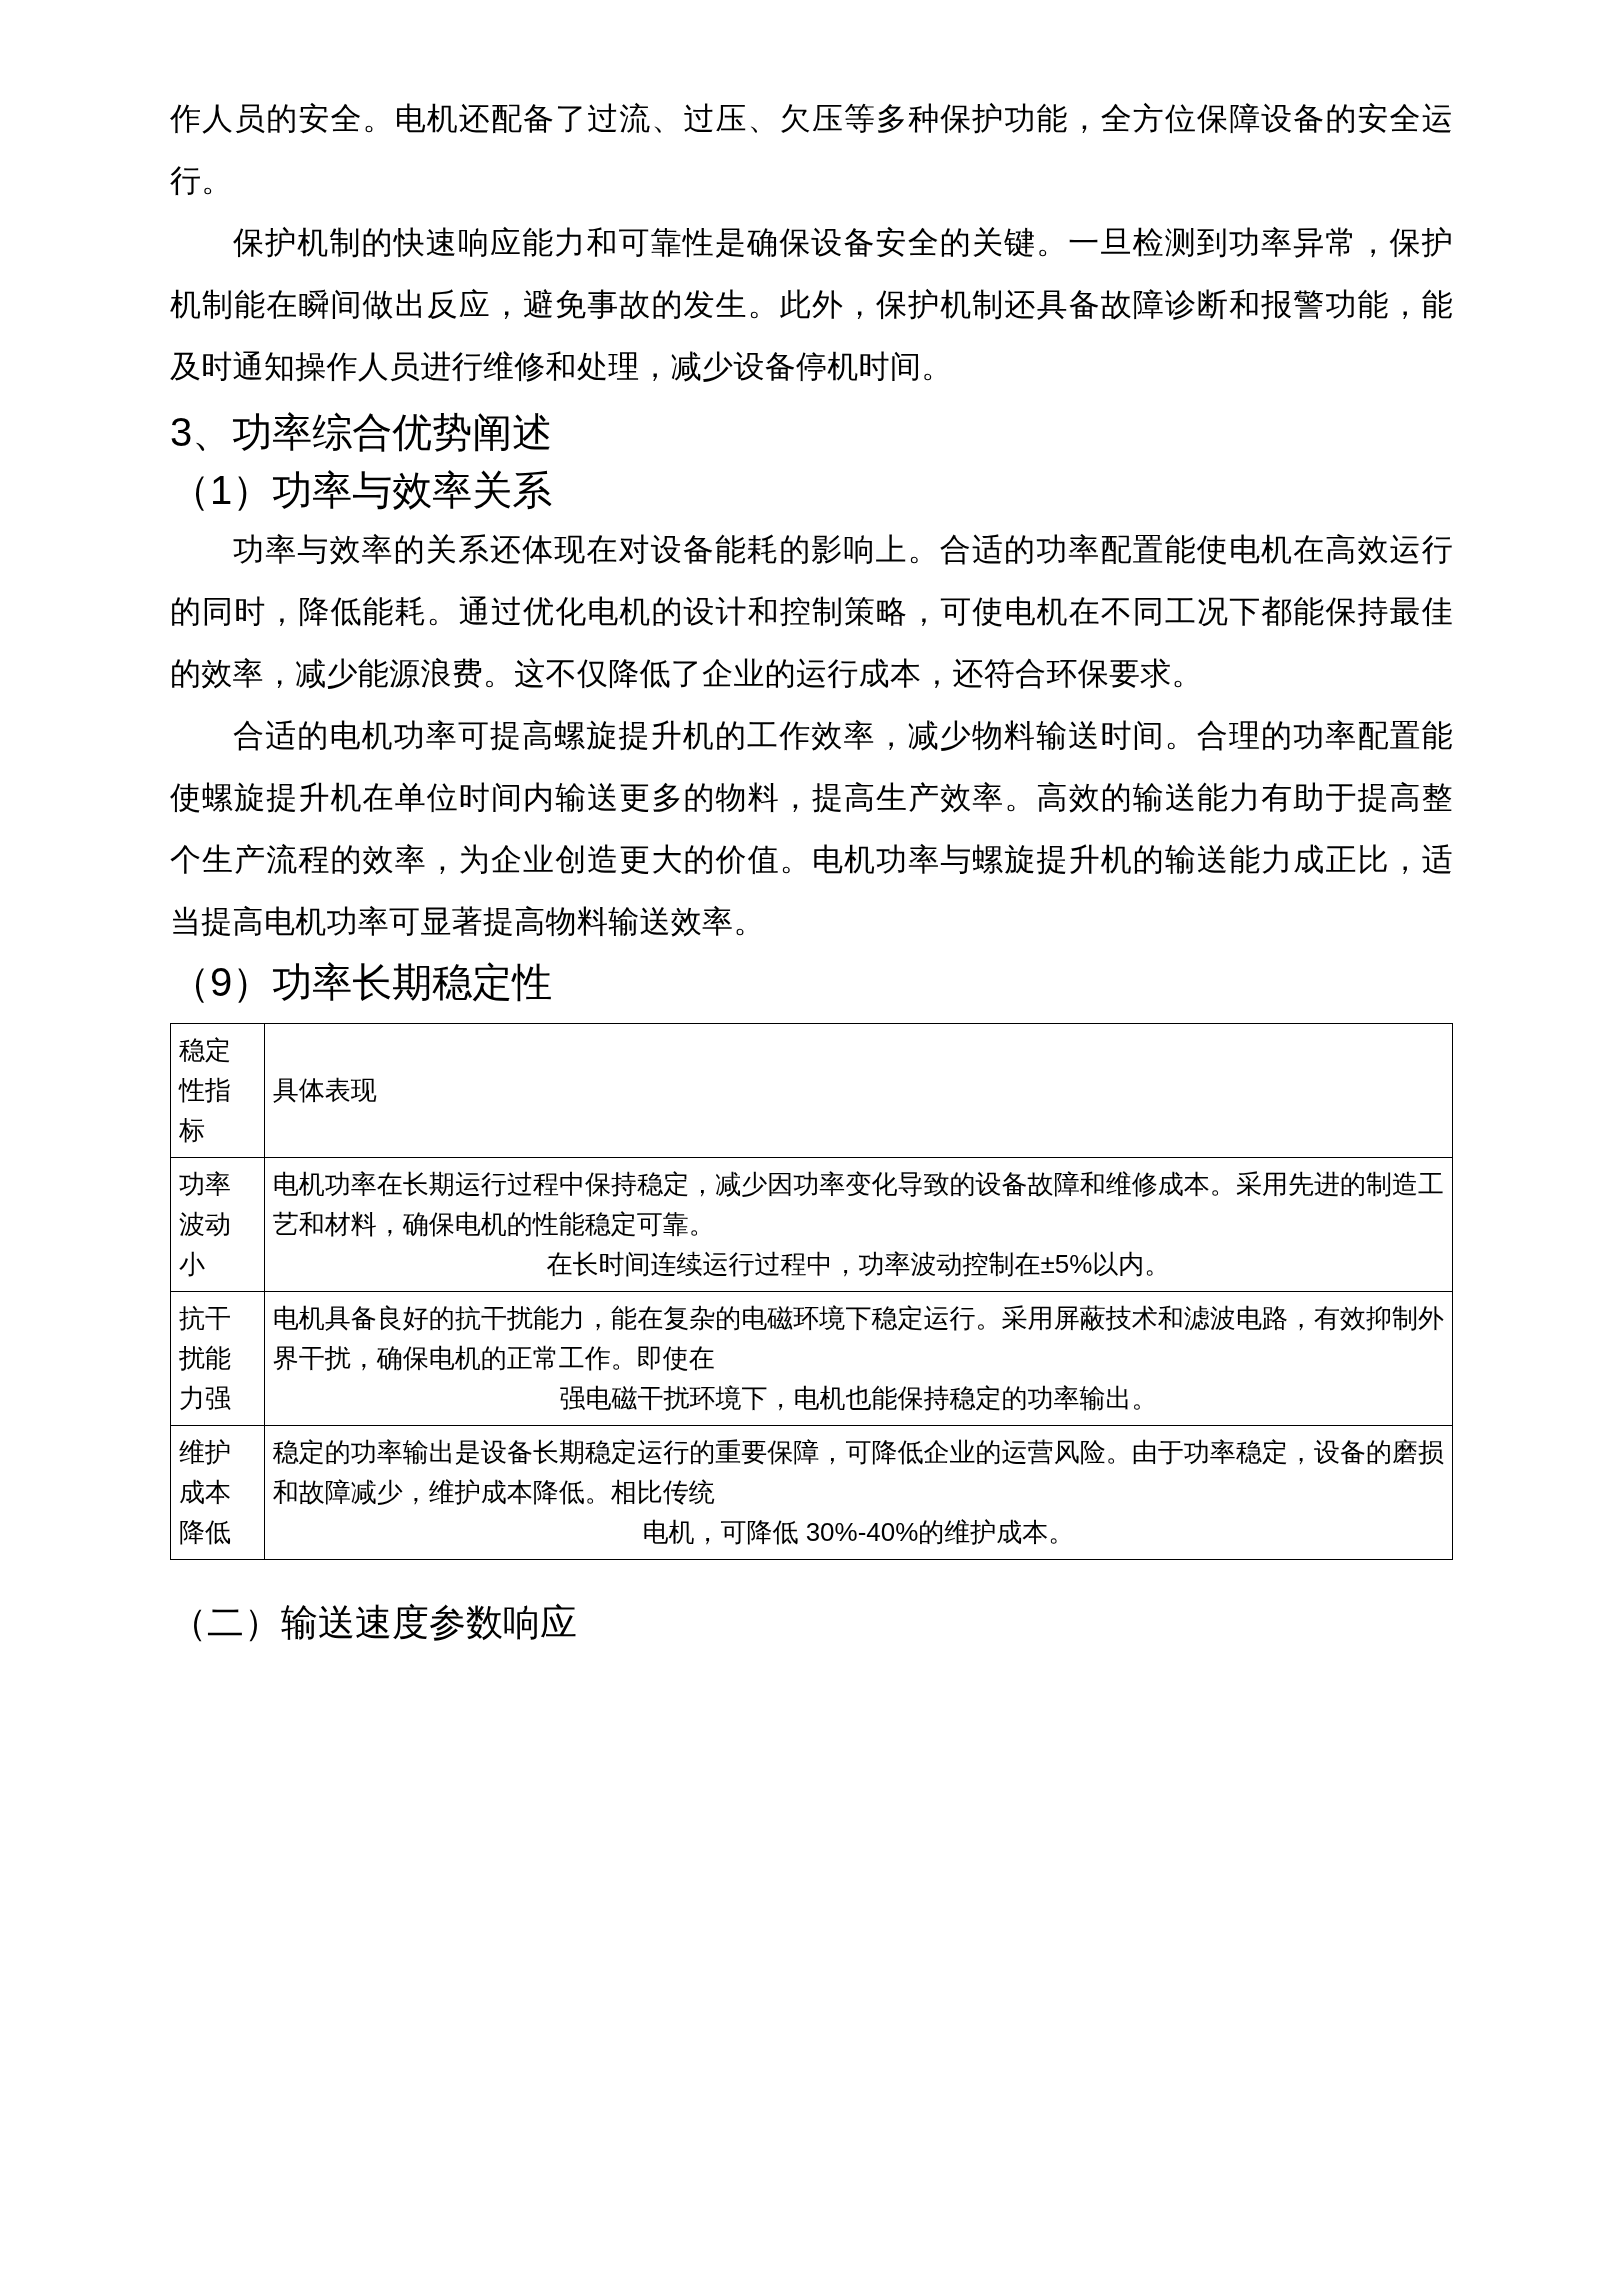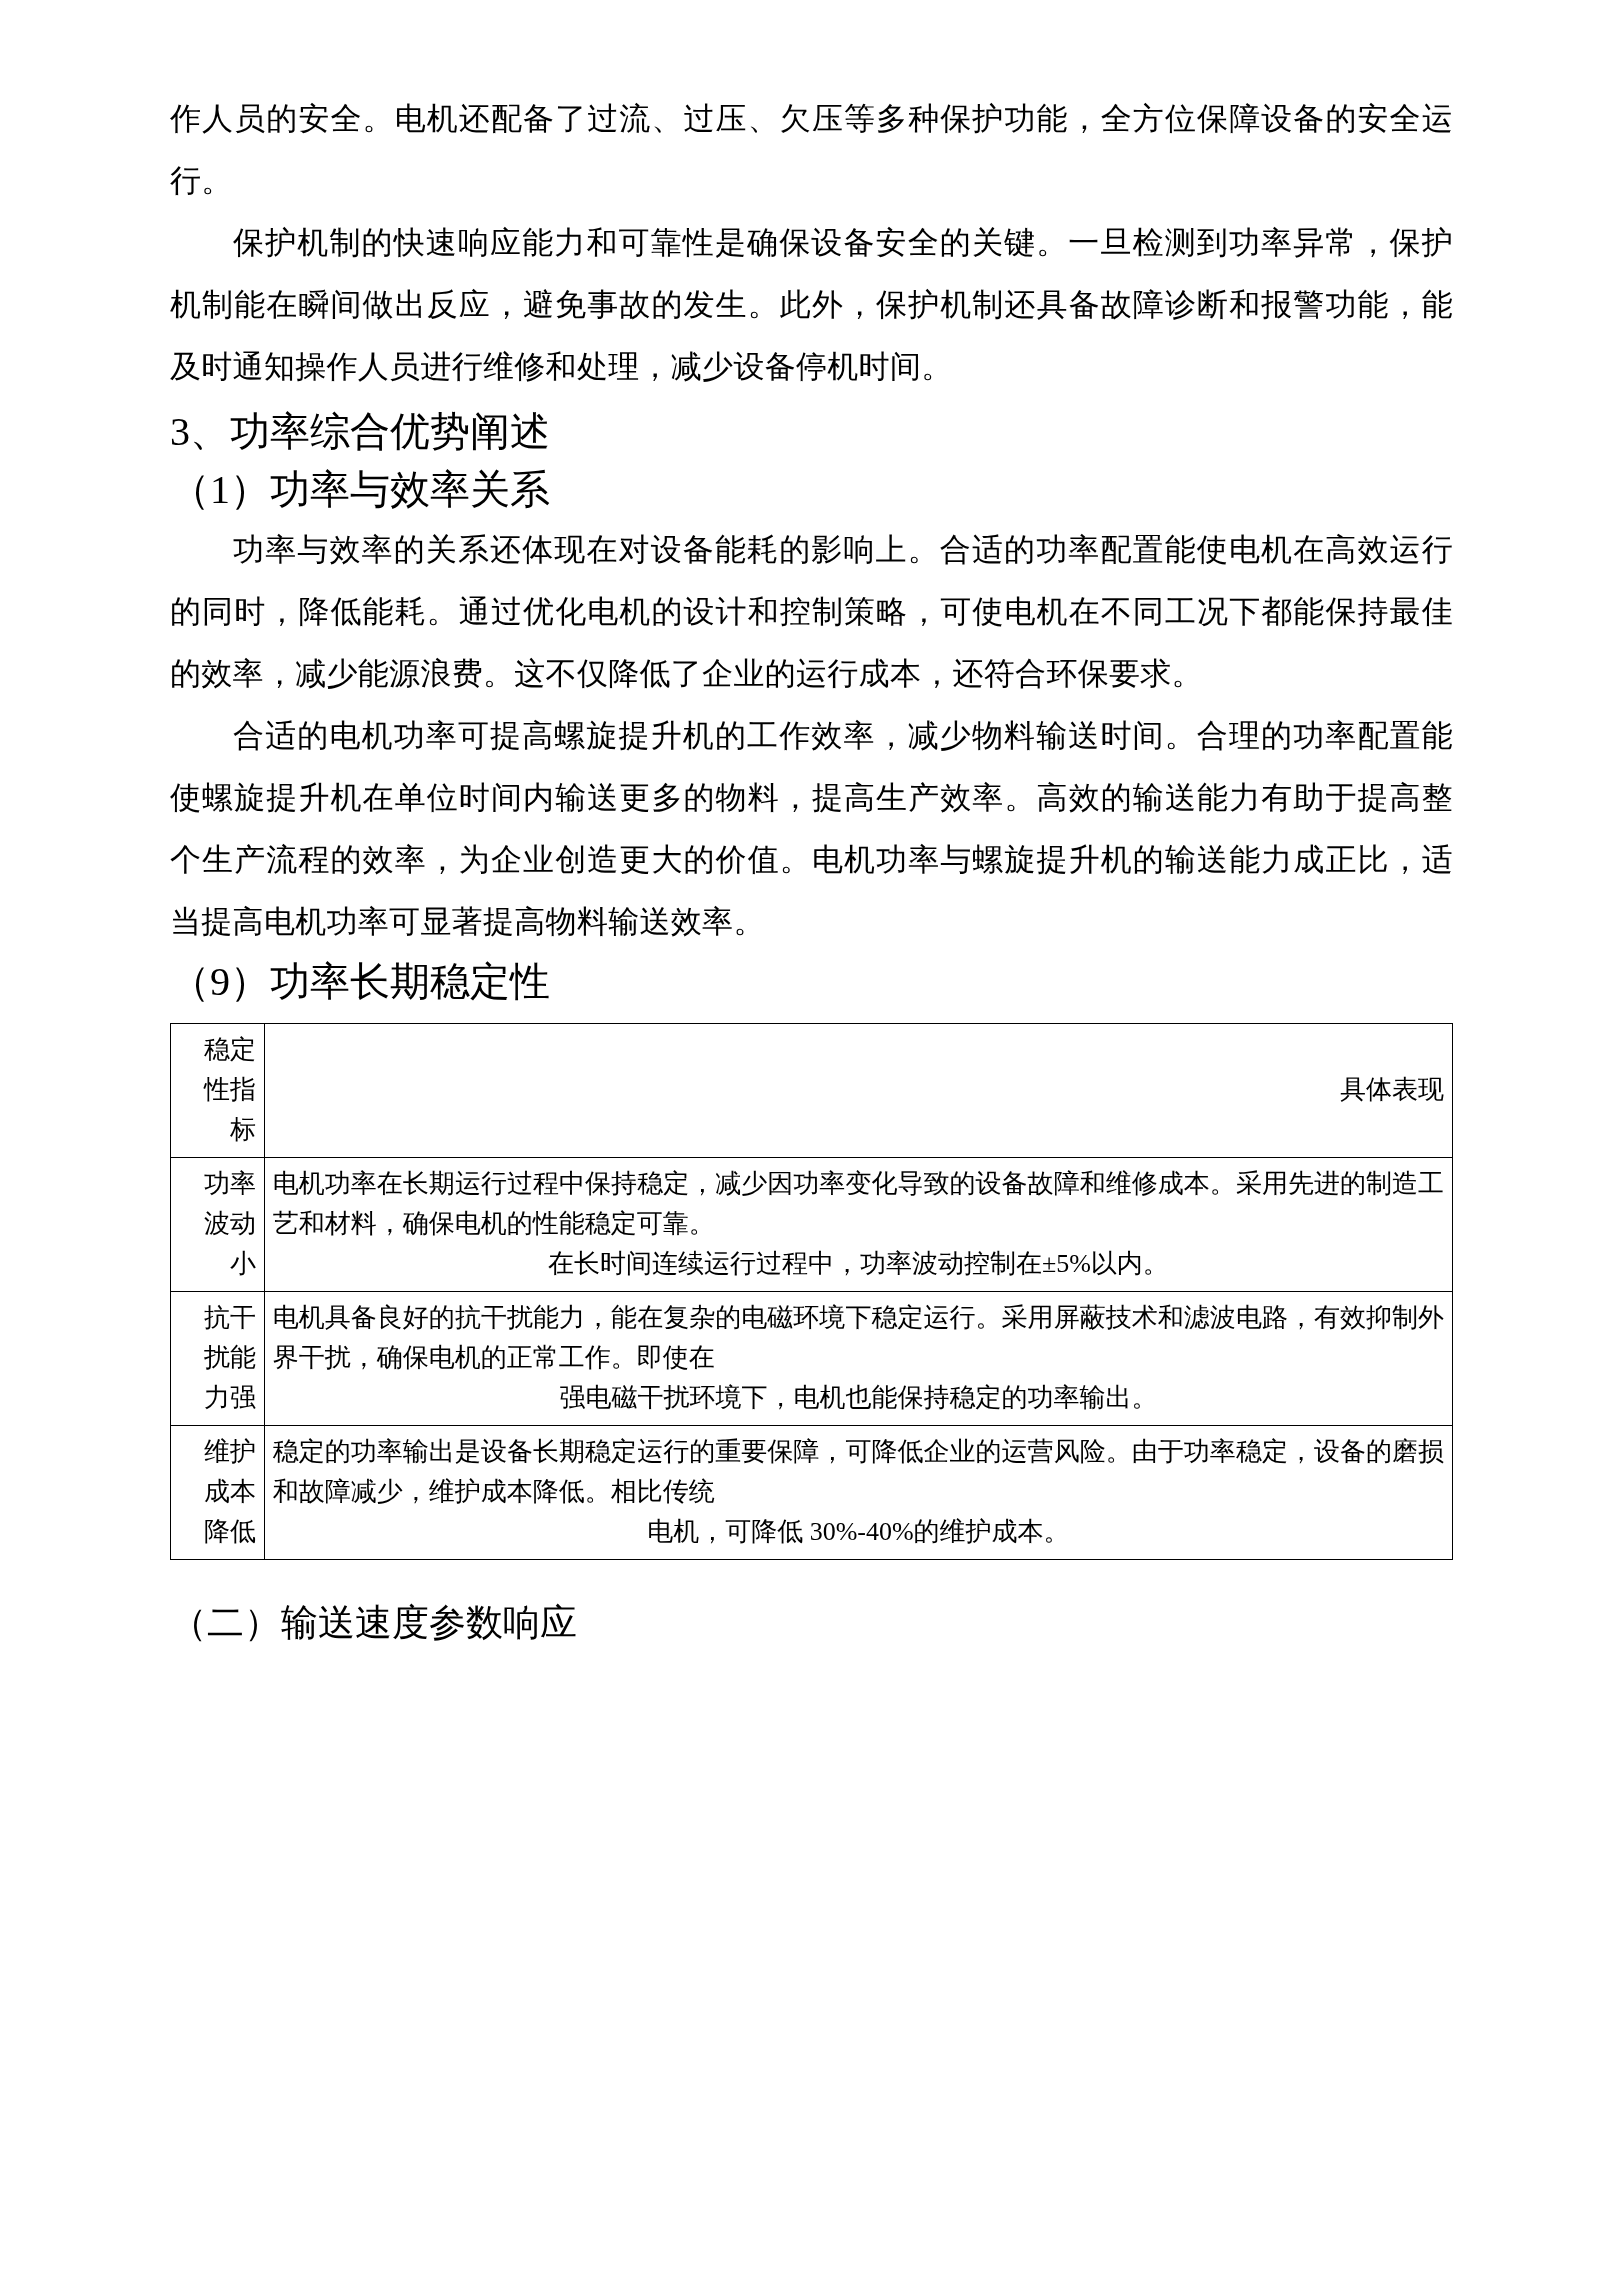"作人员的安全。电机还配备了过流、过压、欠压等多种保护功能，全方位保障设备的安全运" .page { font-family: Liberation Serif, serif -> Liberation Sans, sans-serif }
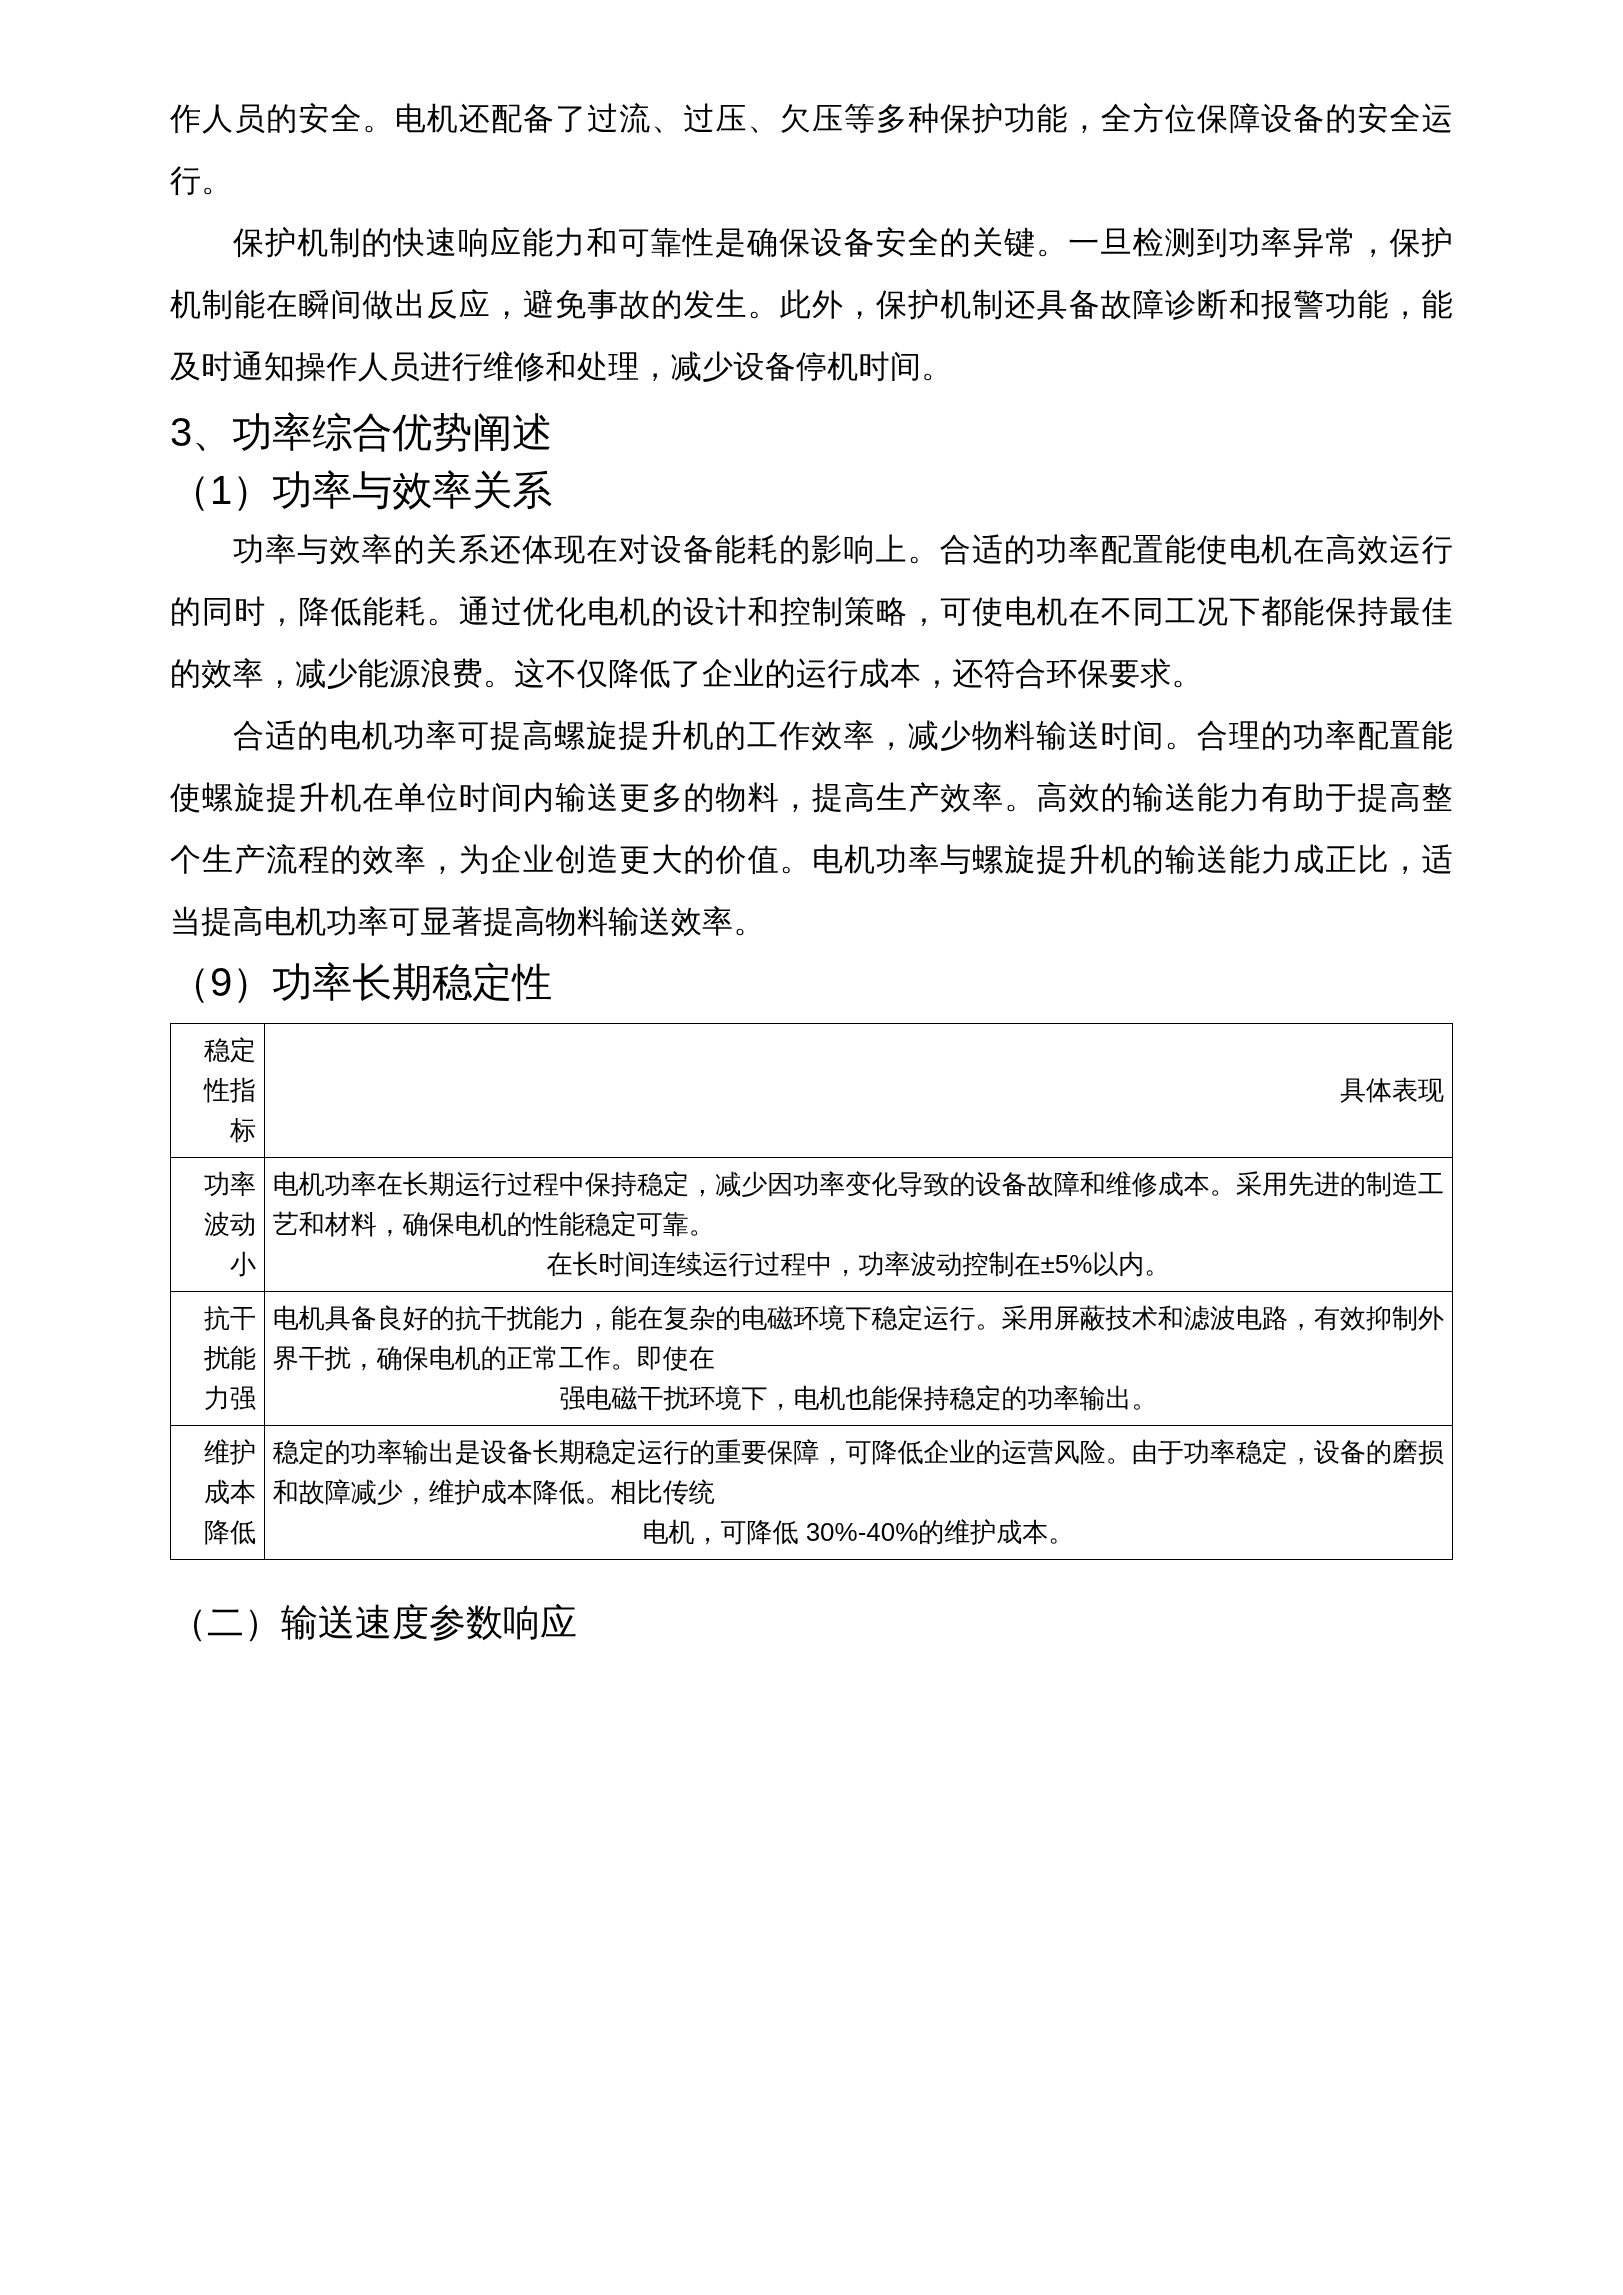"稳定性指标" table.stability-table td { text-align: right -> left }
